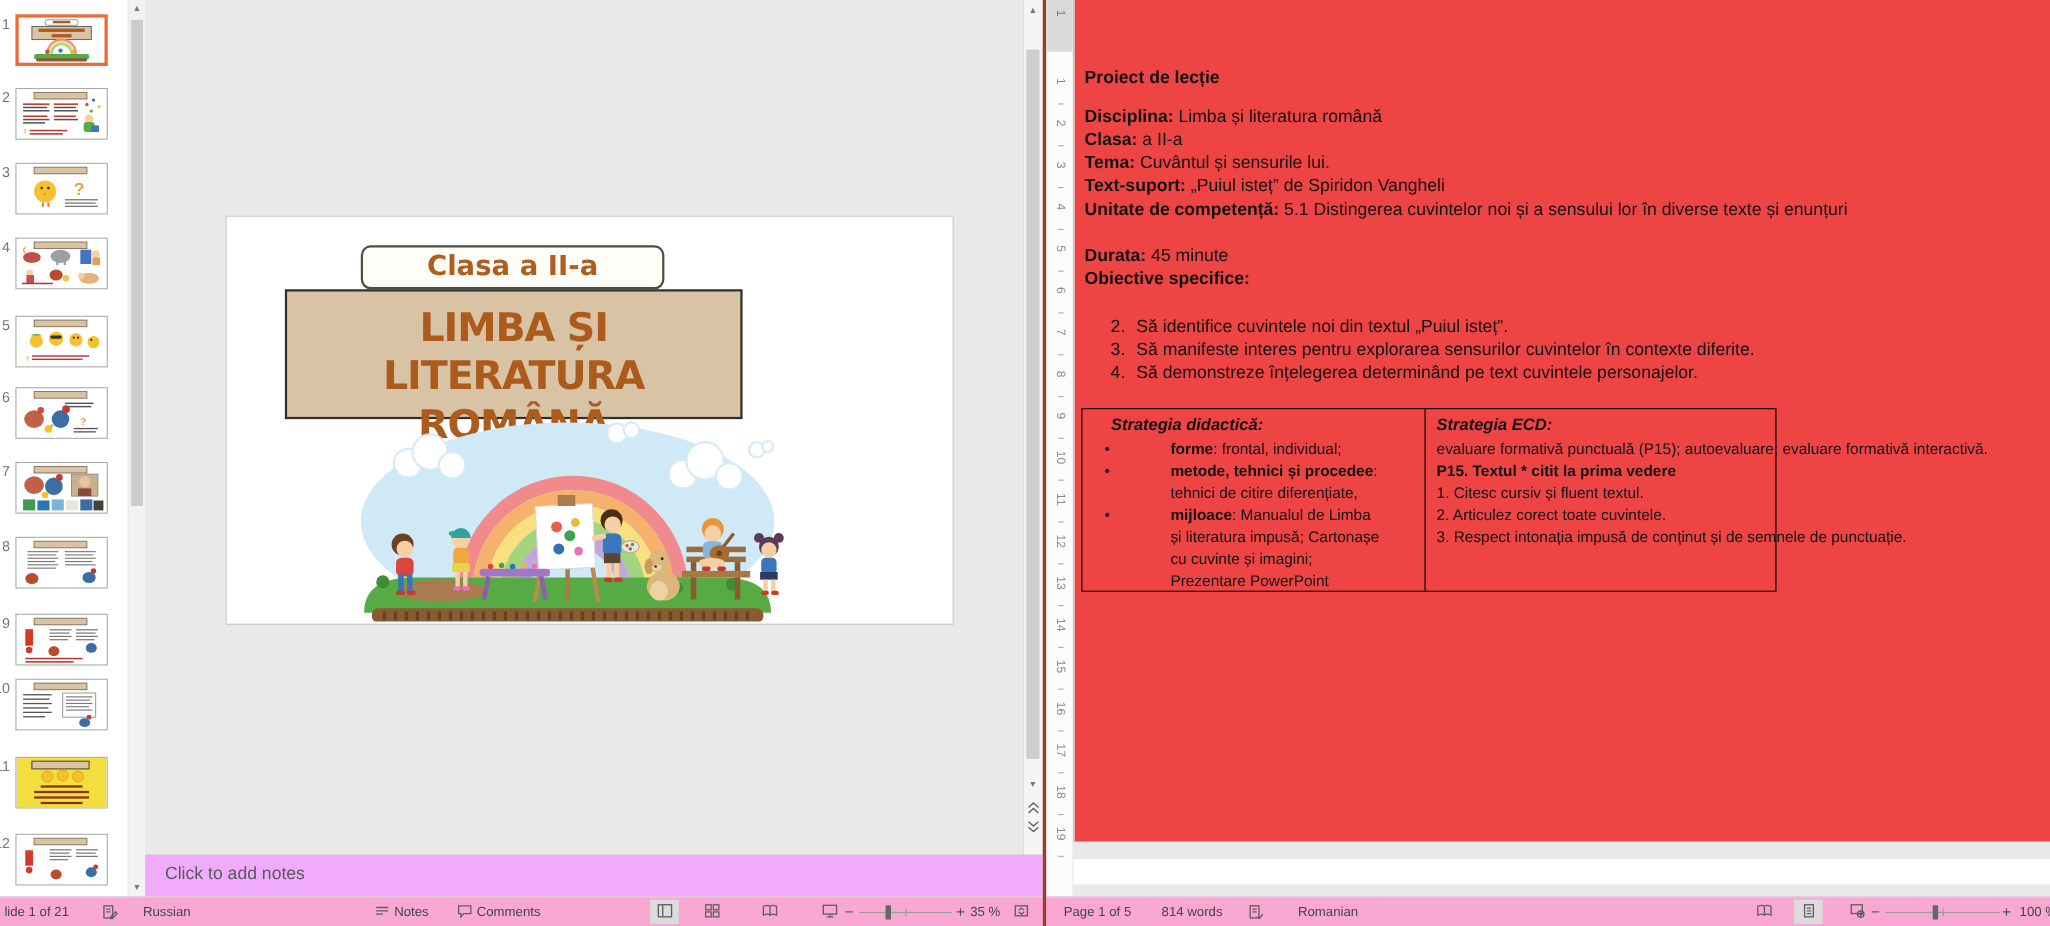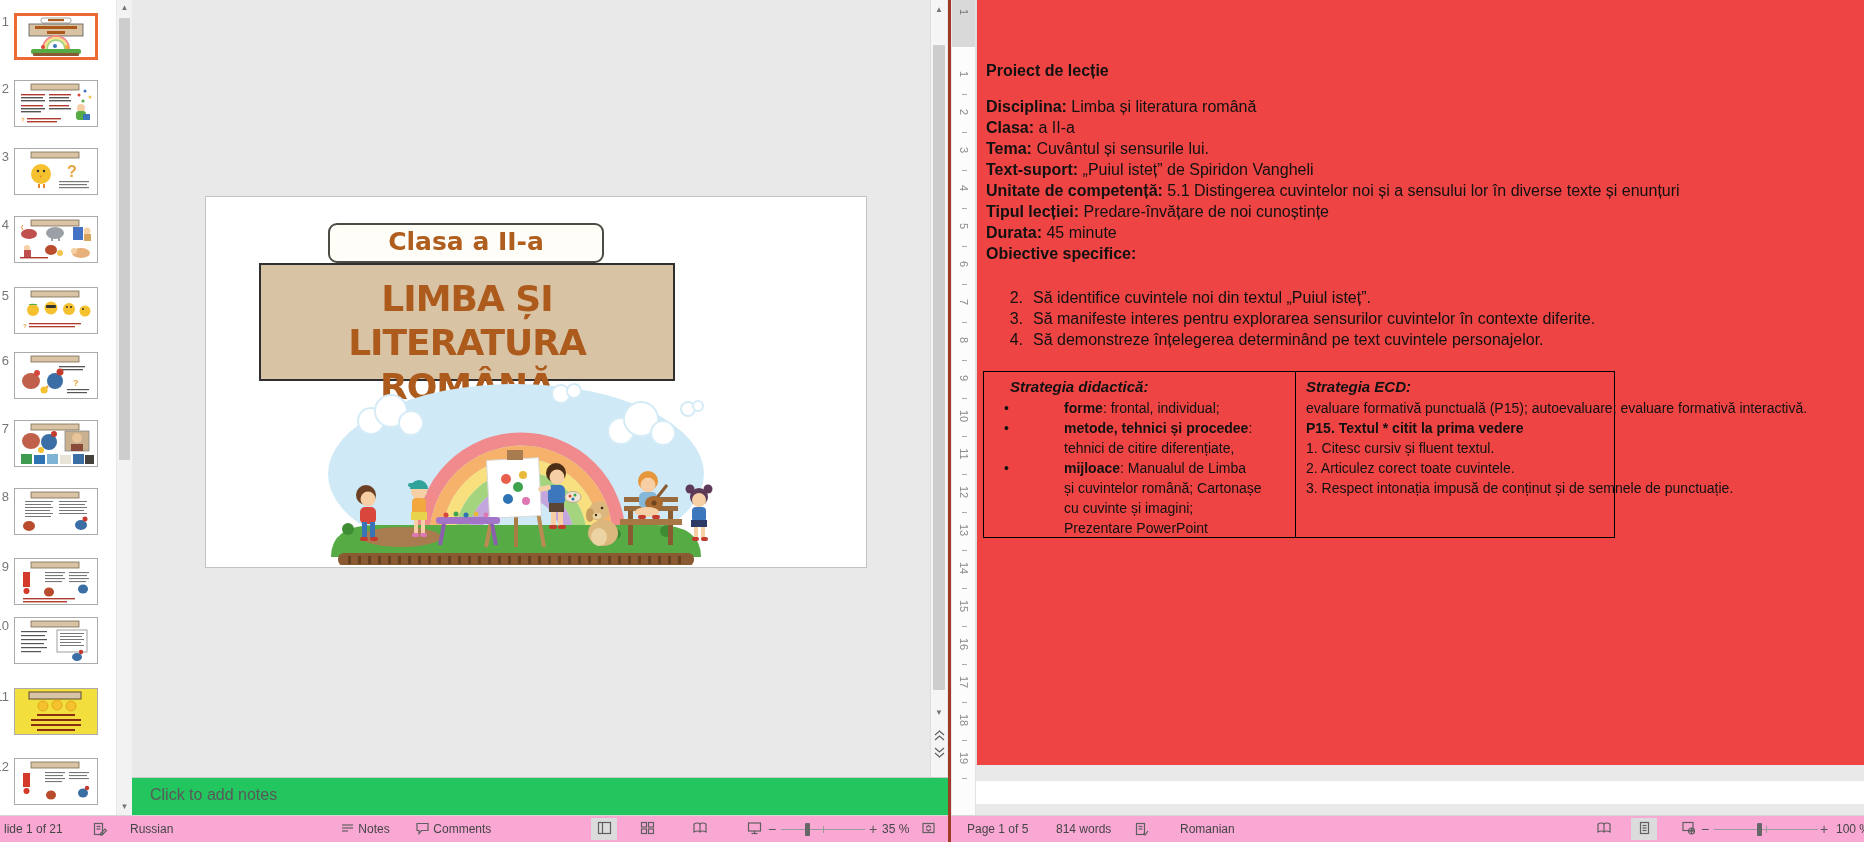"Tipul lecției: Predare-învățare de noi" div.doc-line { html: <div><b>Tipul lecției:</b><span> Predare-învățare de noi cunoștințe</span></div> -> none }
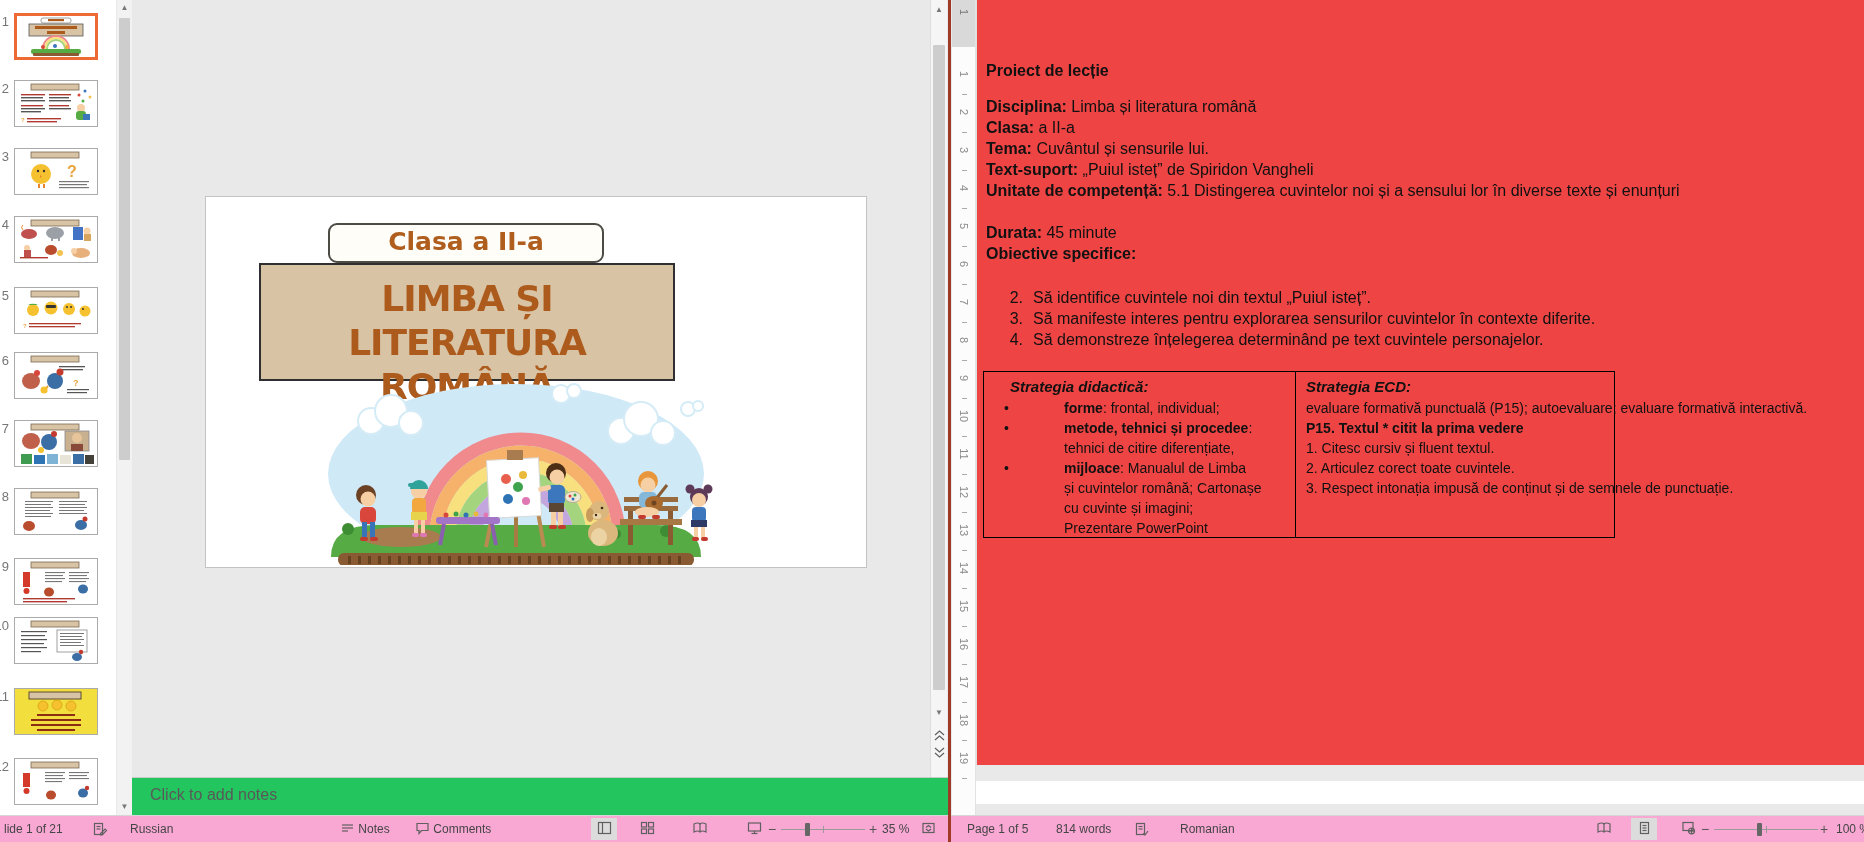"și cuvintelor română; Cartonașe" span { text: cuvintelor română -> literatura impusă }
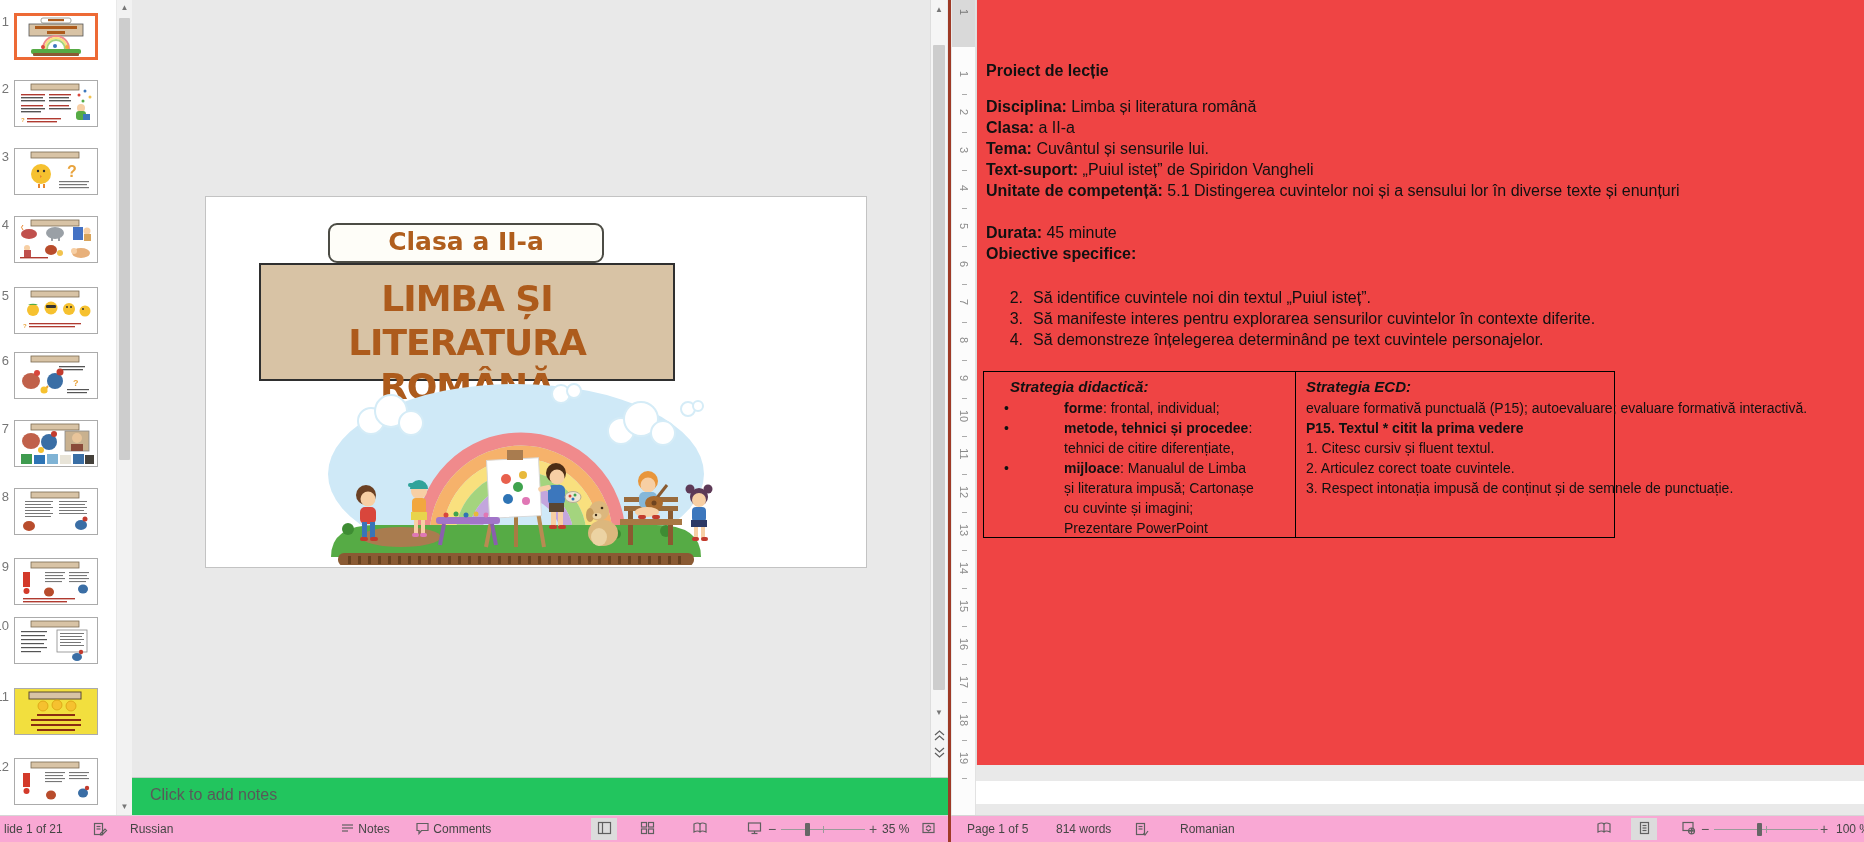"Click to add notes" .notes-pane { background: #22c55e -> #f0abfc }
